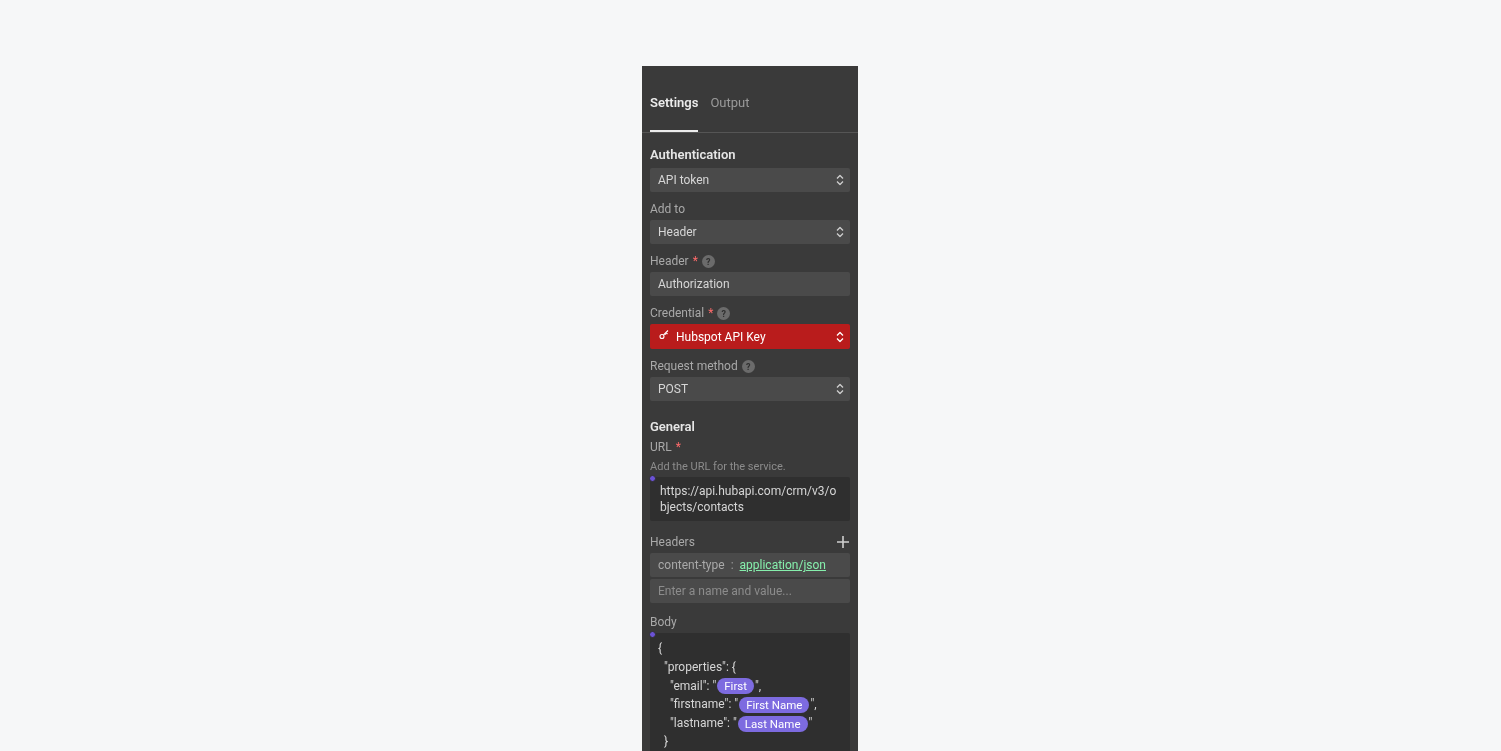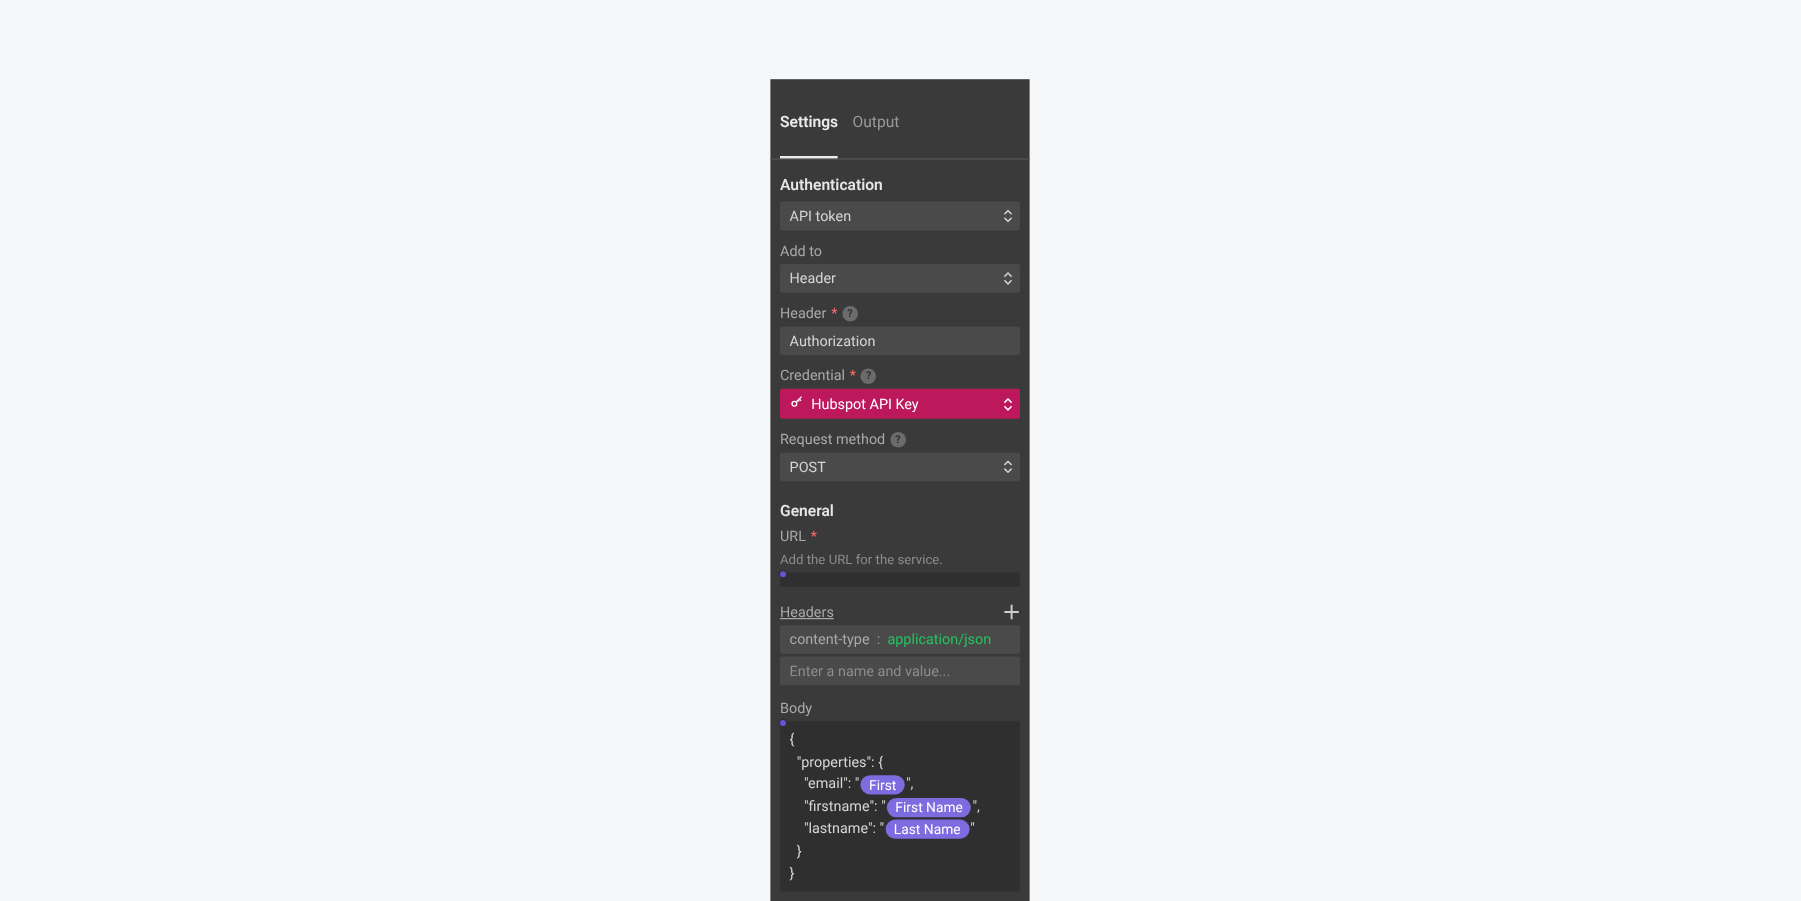"Hubspot API Key" .select.purple { background: #be185d -> #b91c1c }
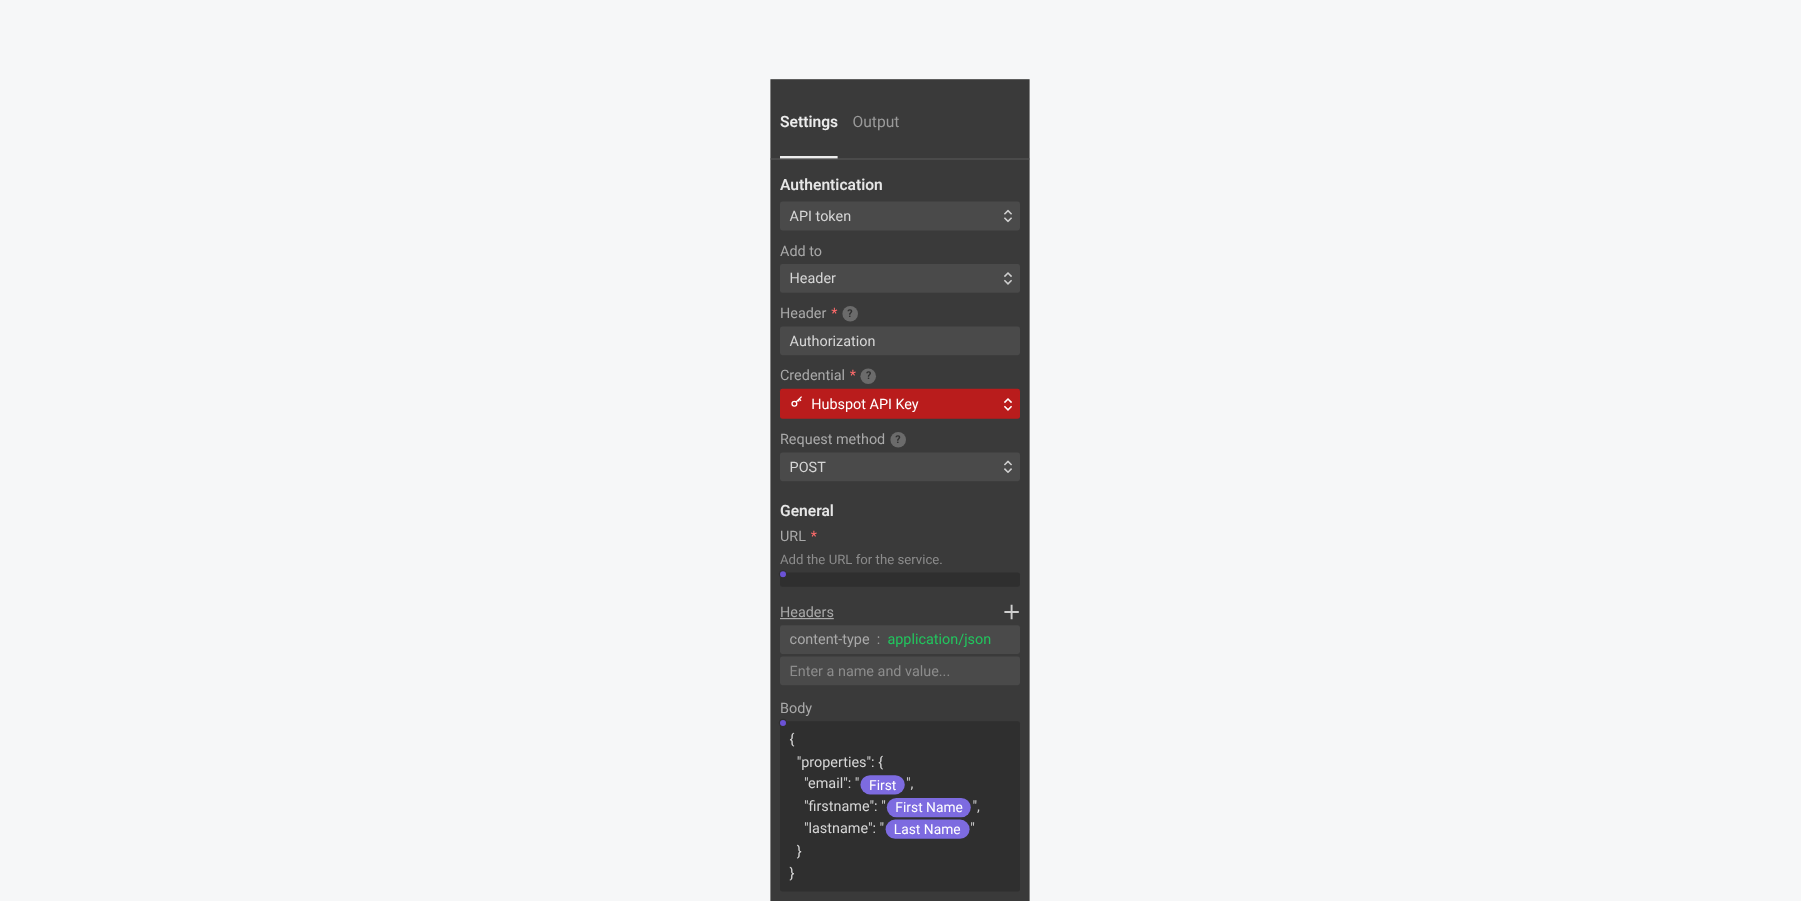"https://api.hubapi.com/crm/v3/objects/co" span { html: none -> <span>https://api.hubapi.com/crm/v3/objects/contacts</span> }
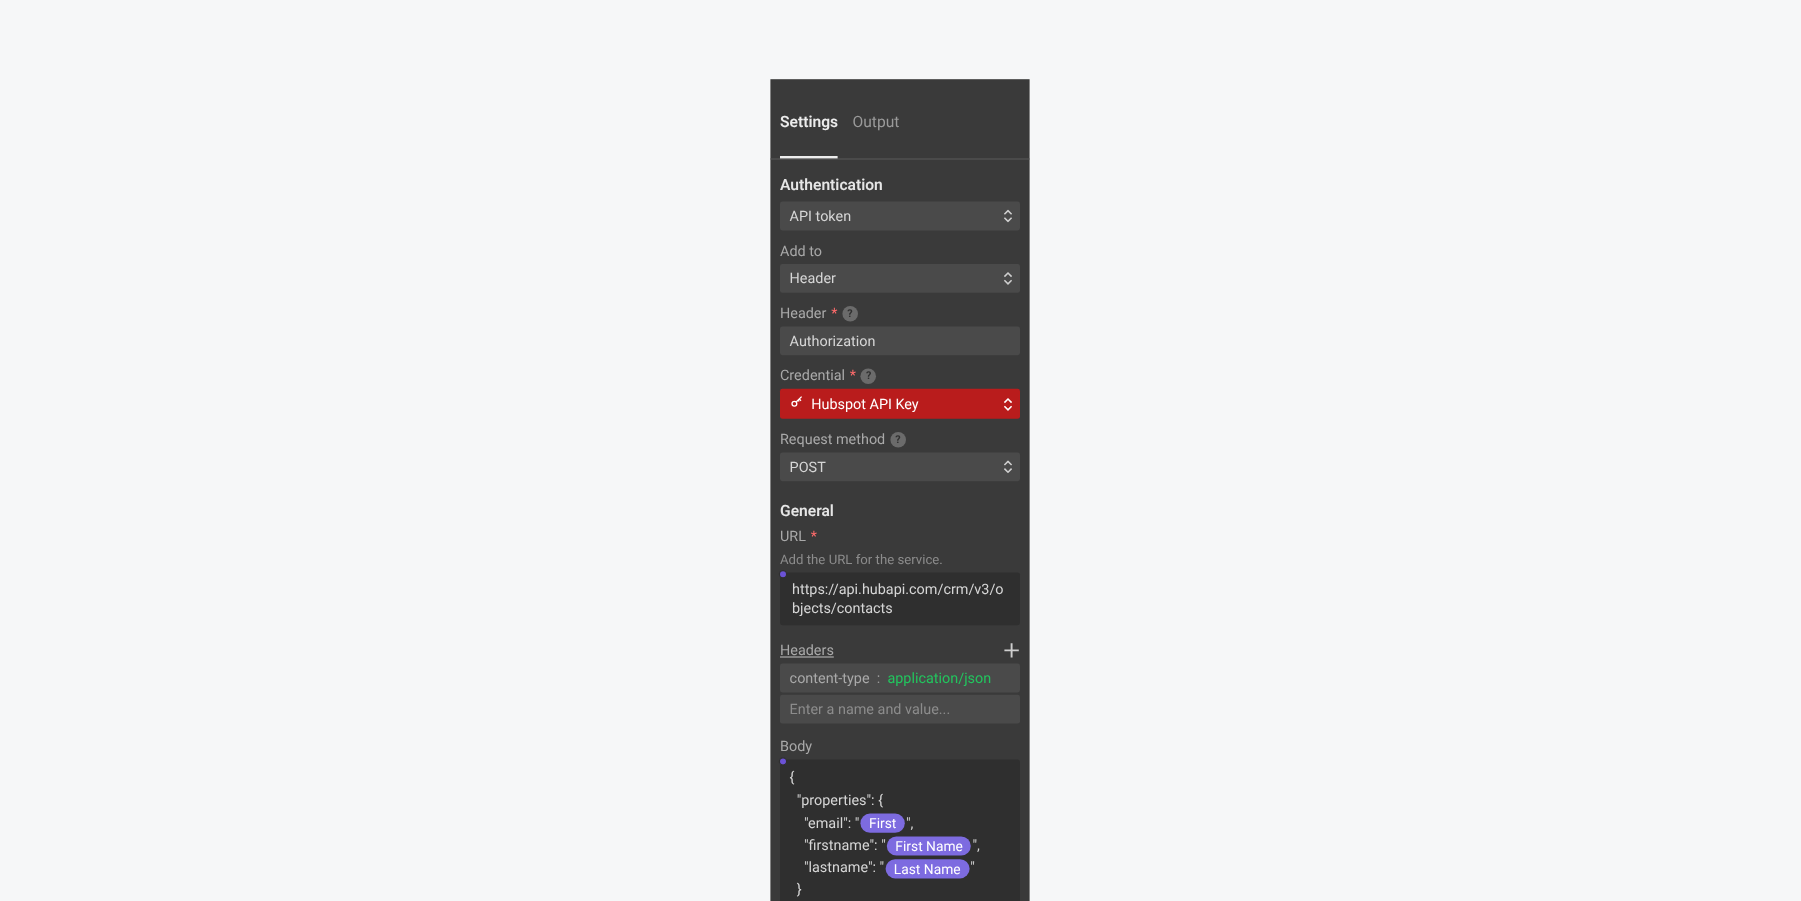"Headers" .headers-bar { text-decoration: underline -> none }
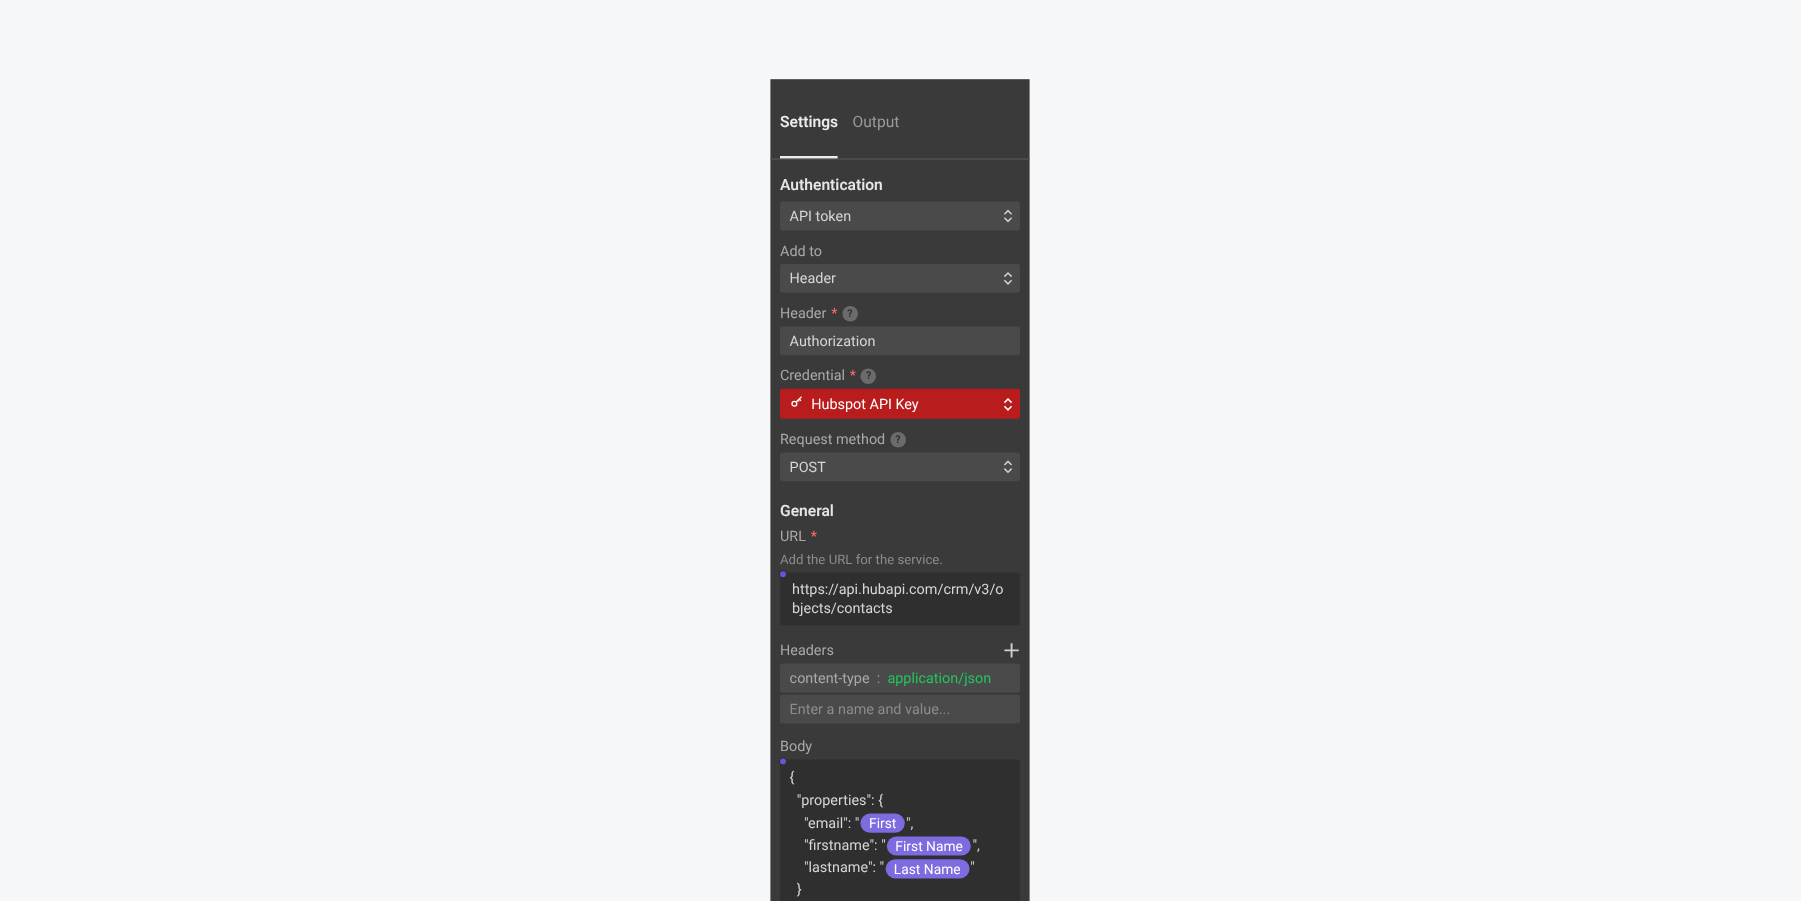"application/json" .hv { color: #22c55e -> #86efac; text-decoration: none -> underline }
